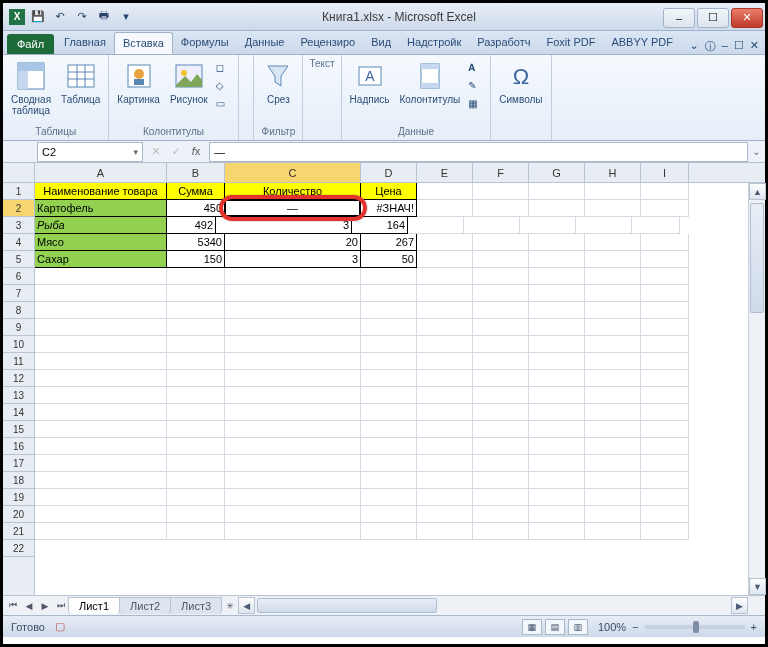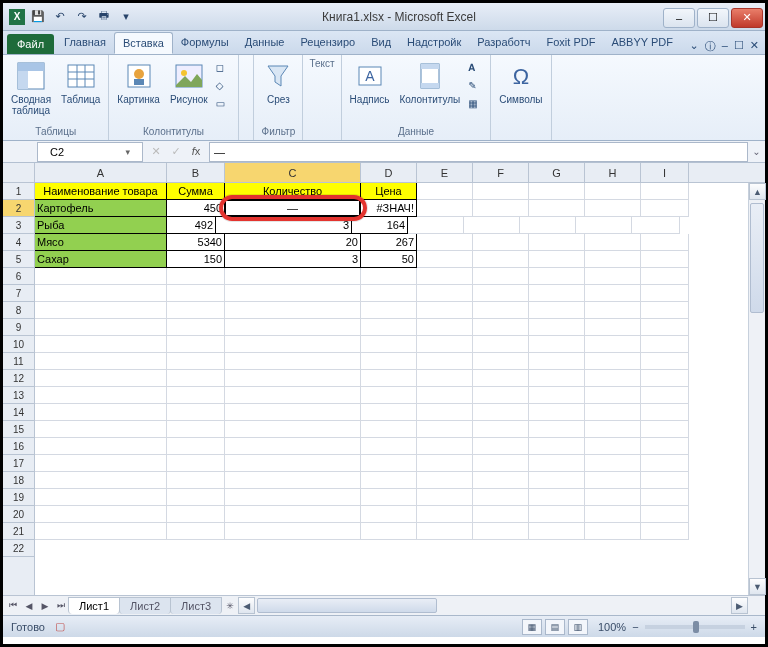"C2" .namebox { padding: 0 12px -> 0 4px }
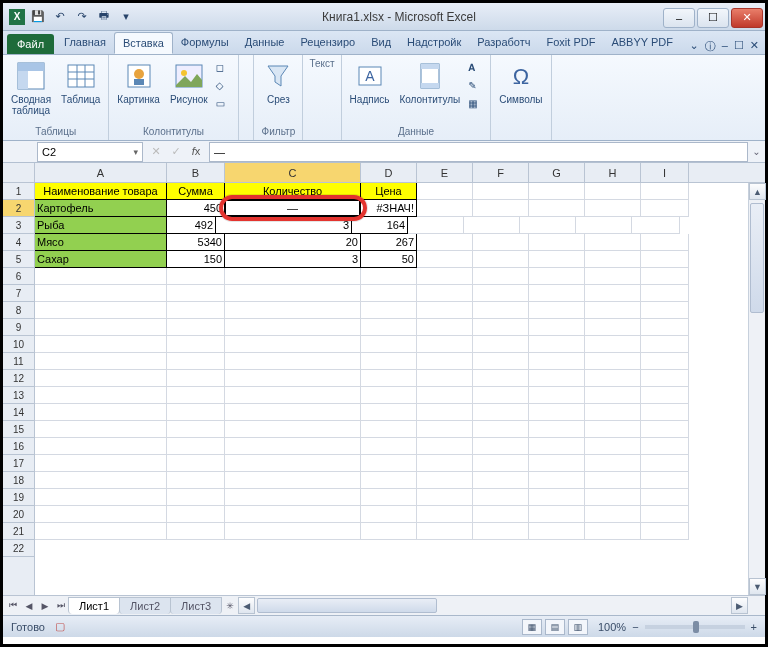"Рыба" div.cell { font-style: none -> italic }
